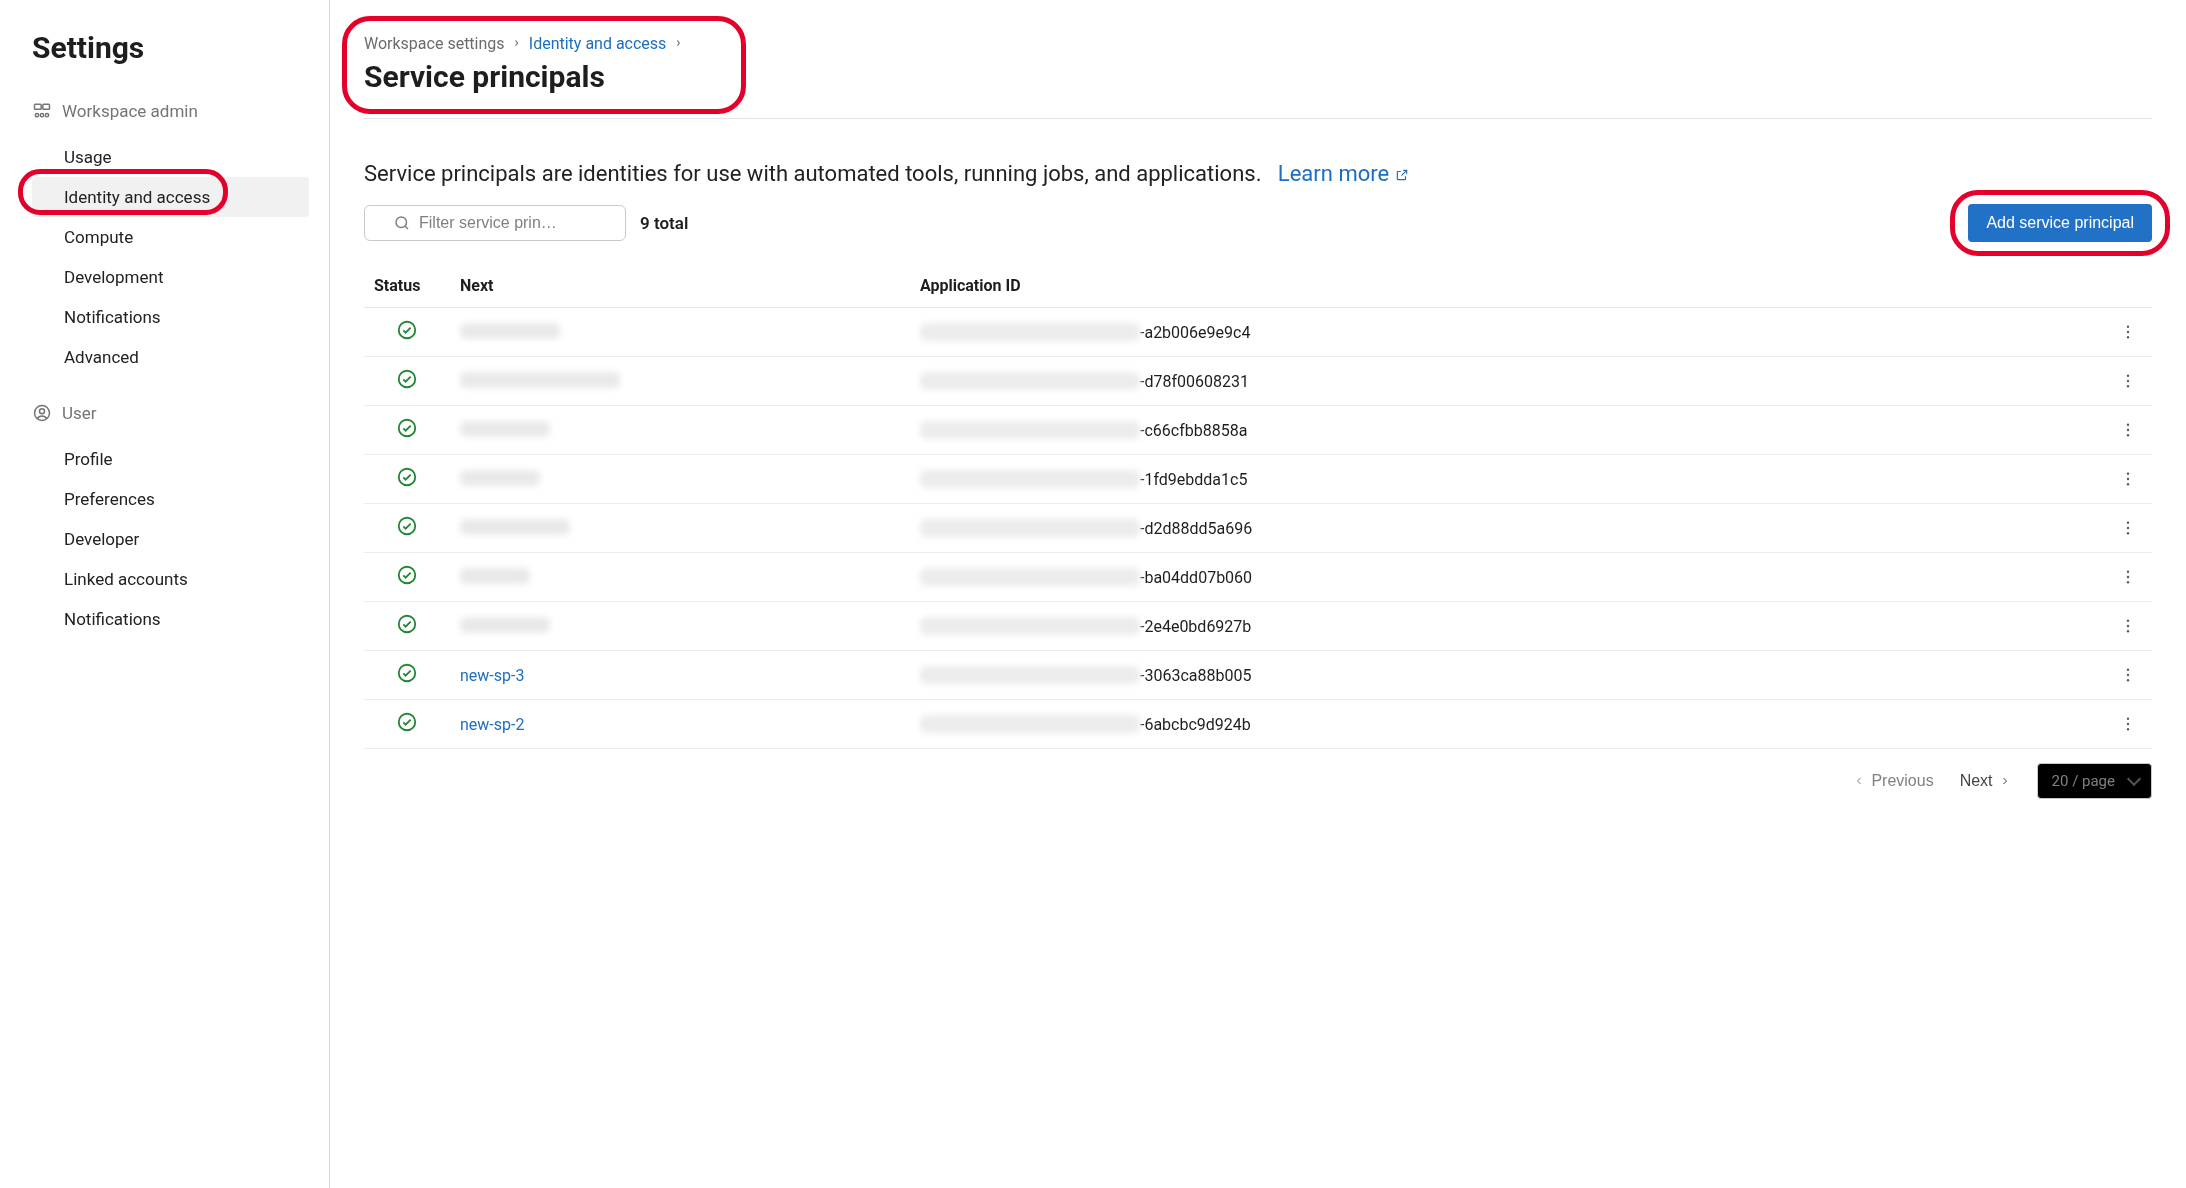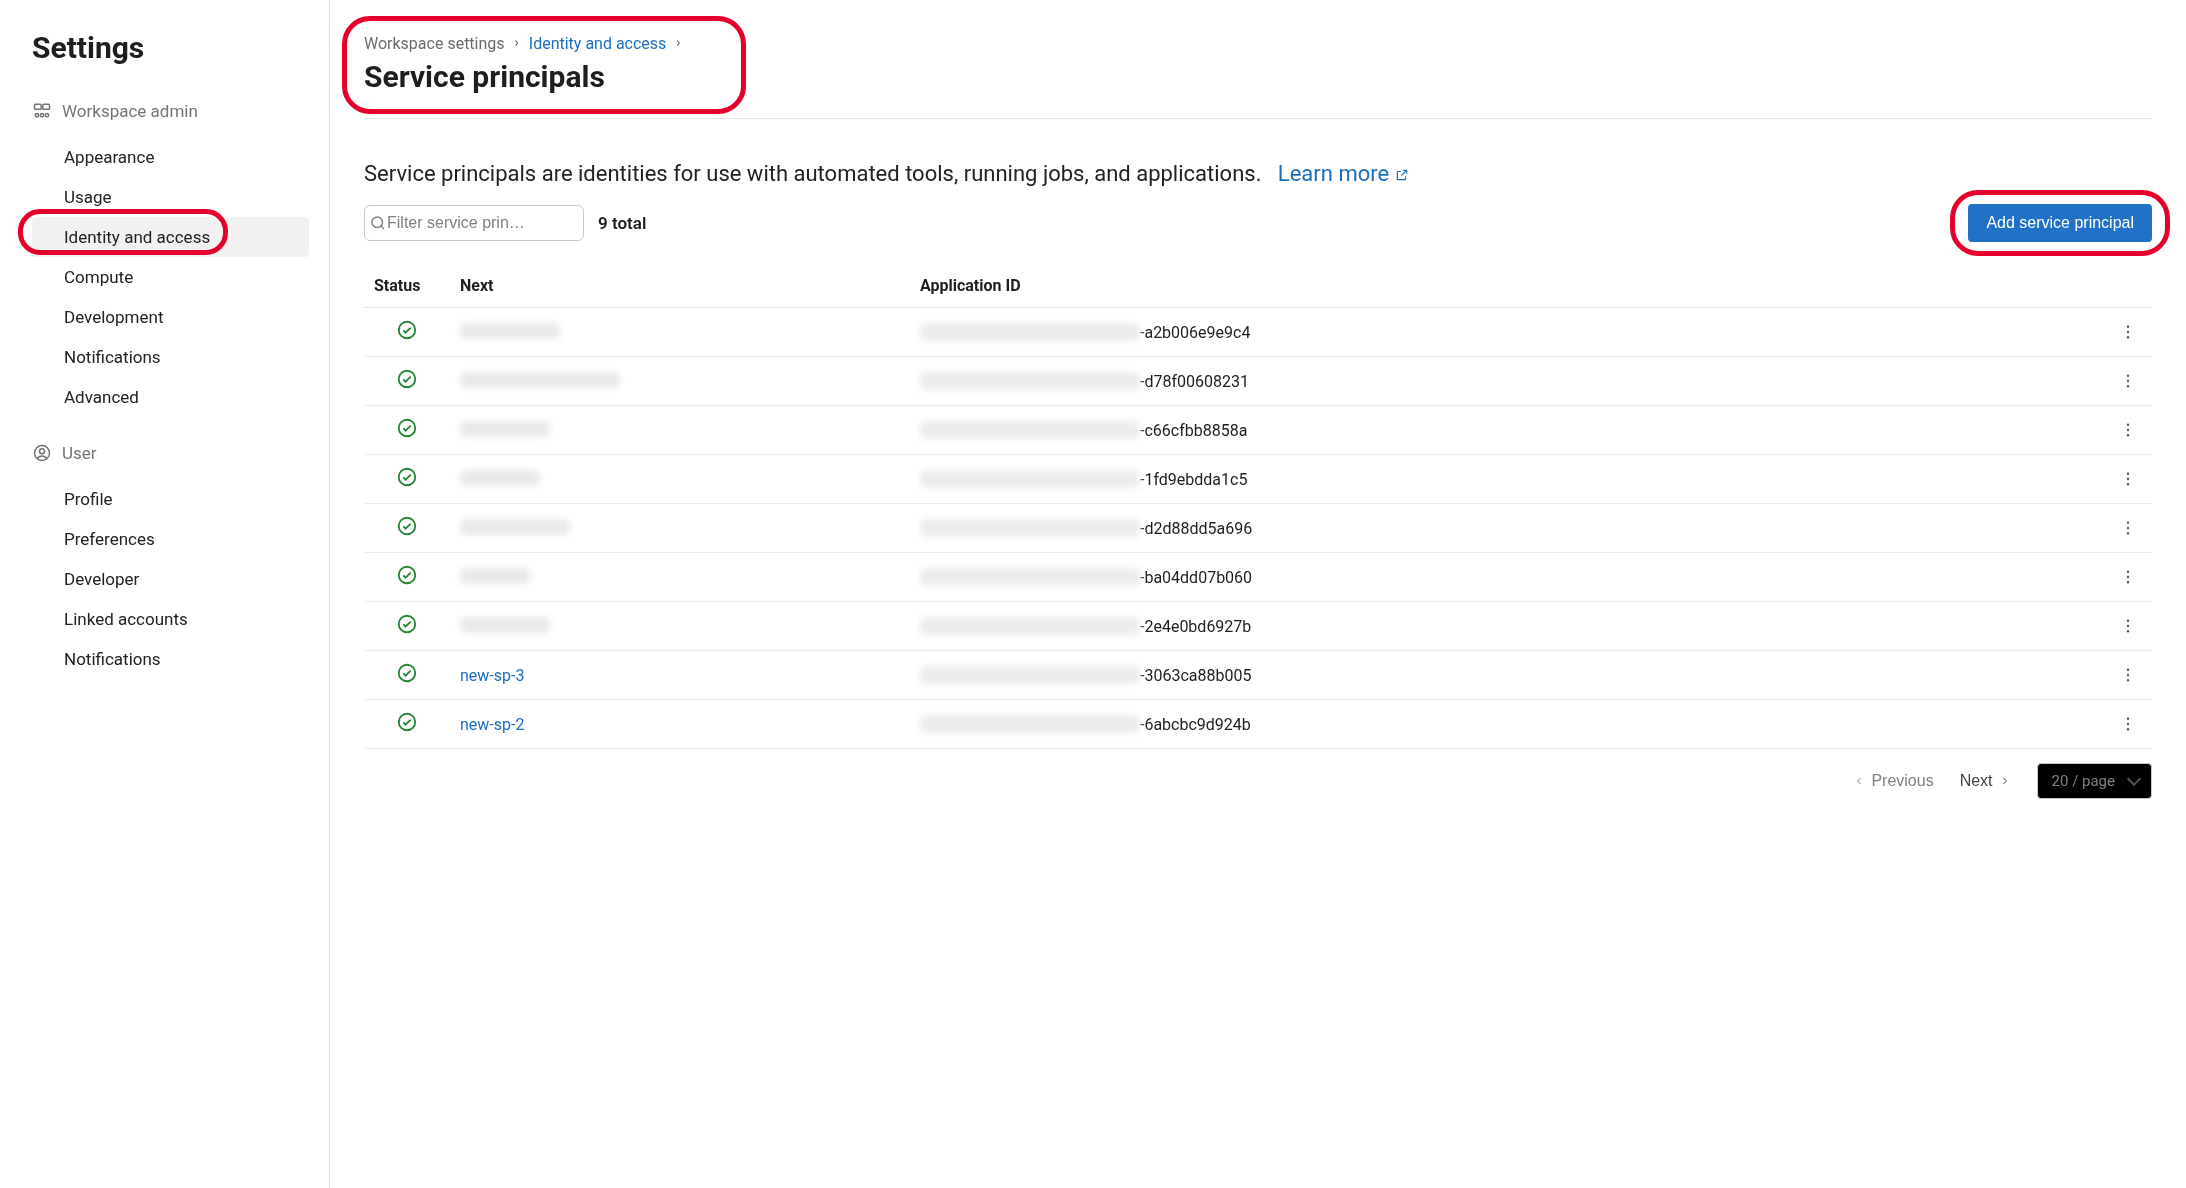"Appearance" li { html: <li><span>Appearance</span></li> -> none }
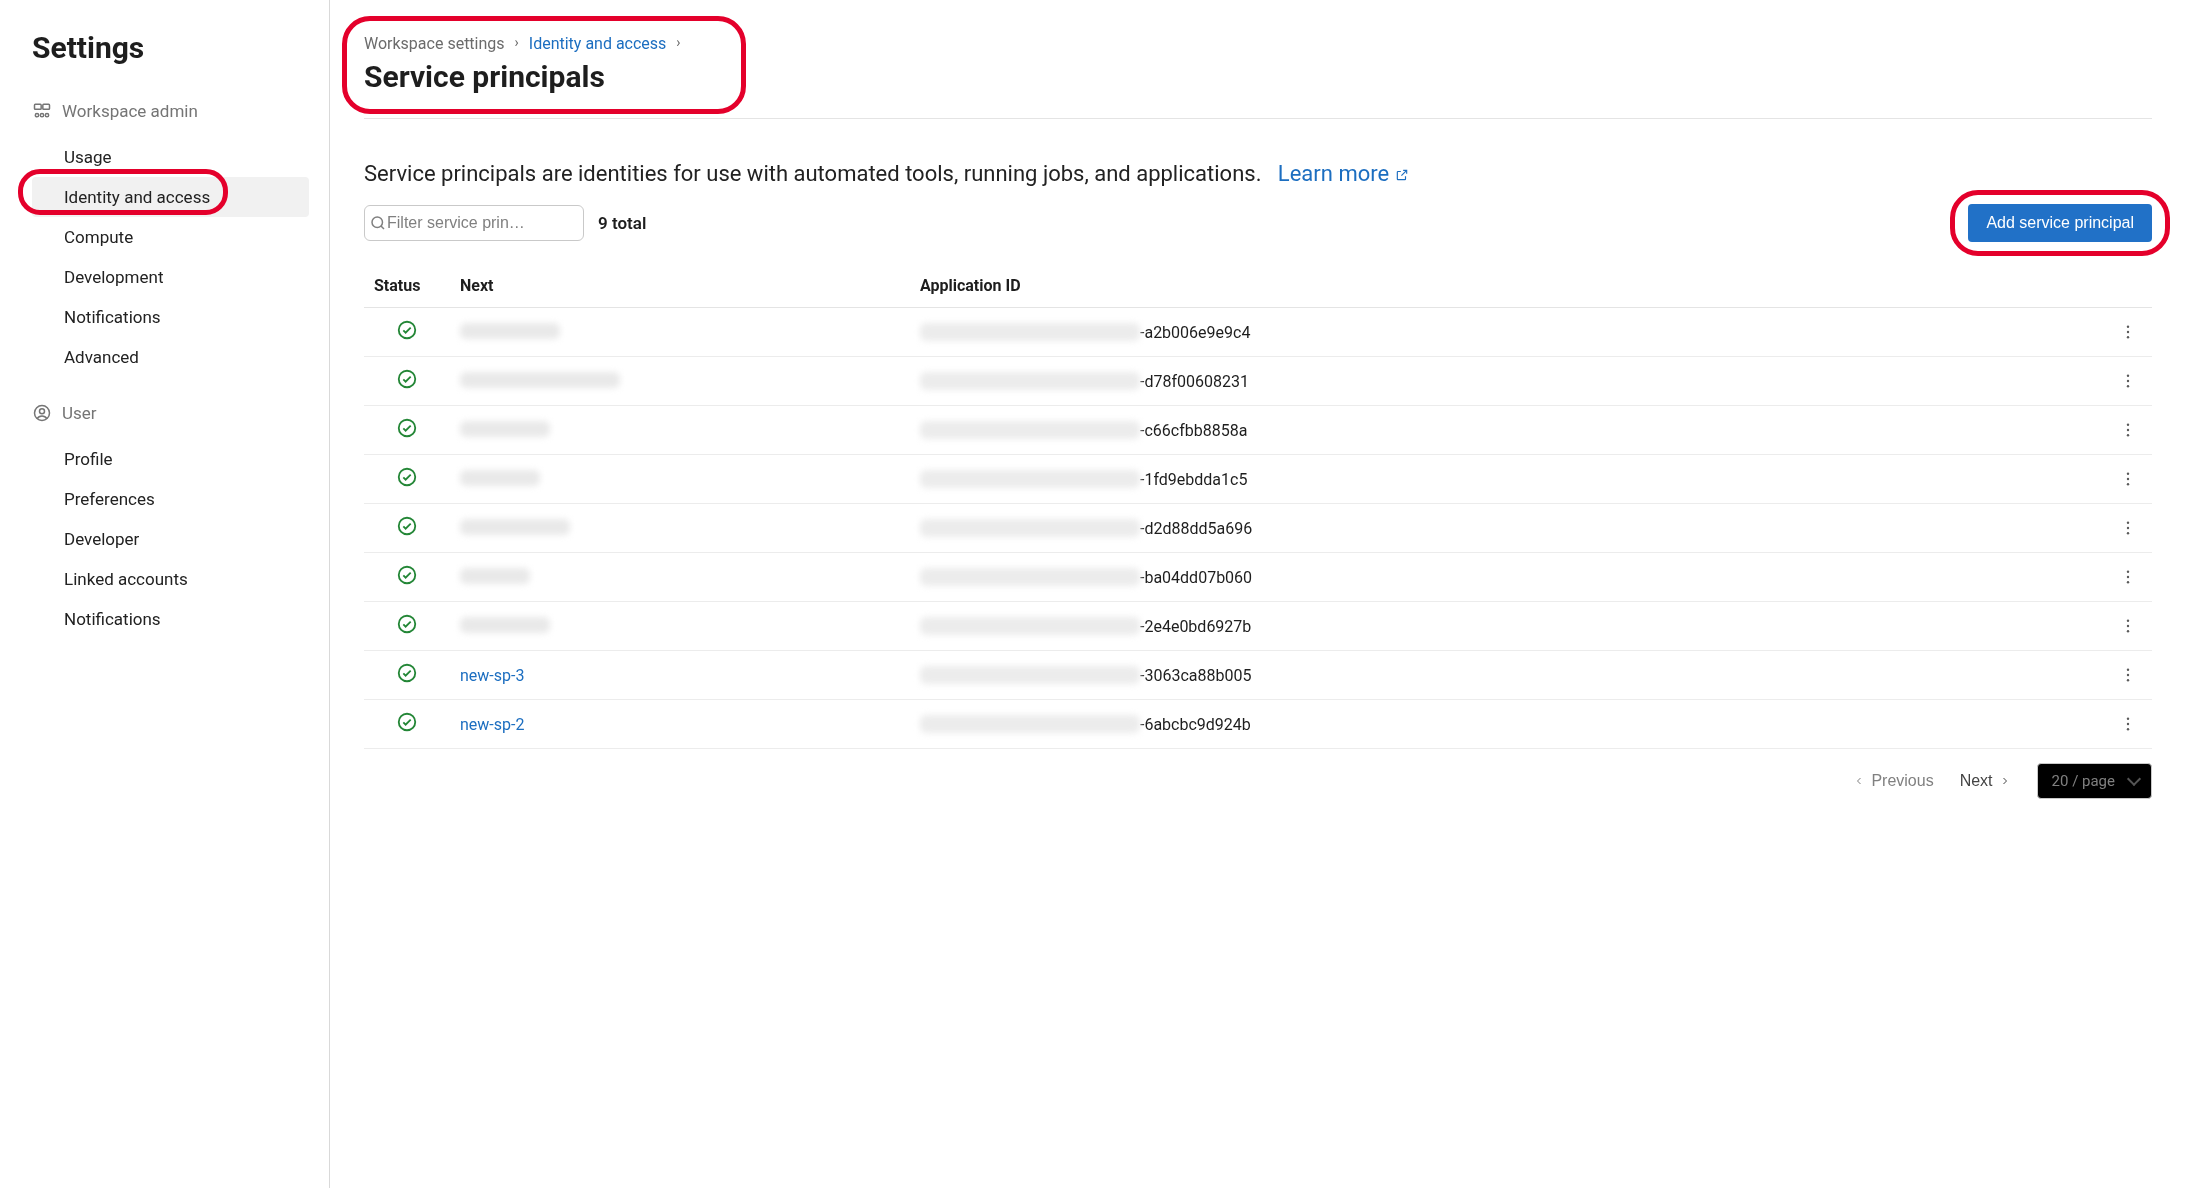"Filter service prin…" .filter-box { gap: 0 -> 8px; padding: 8px 4px -> 8px 28px; width: 220px -> 262px }
